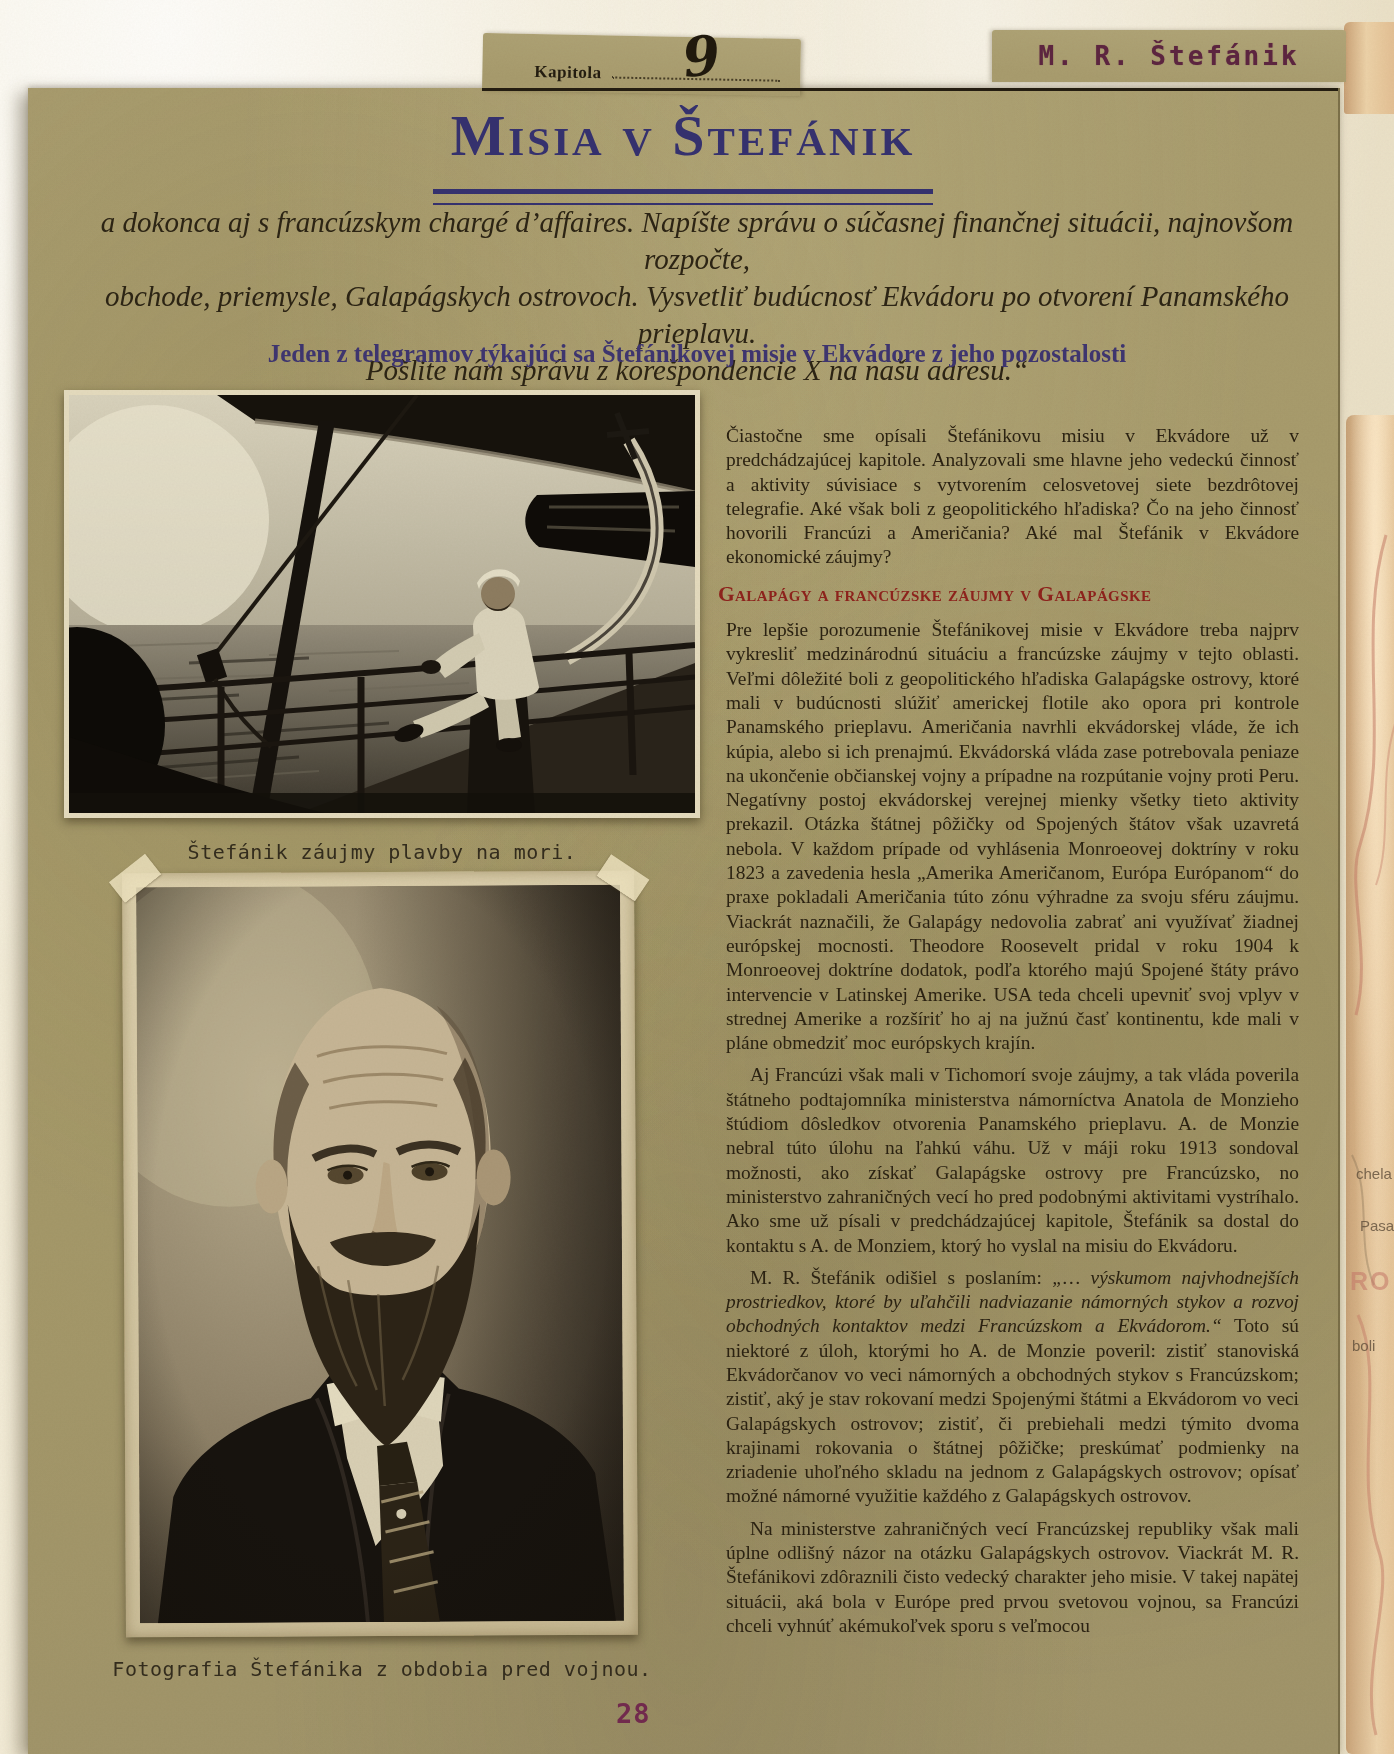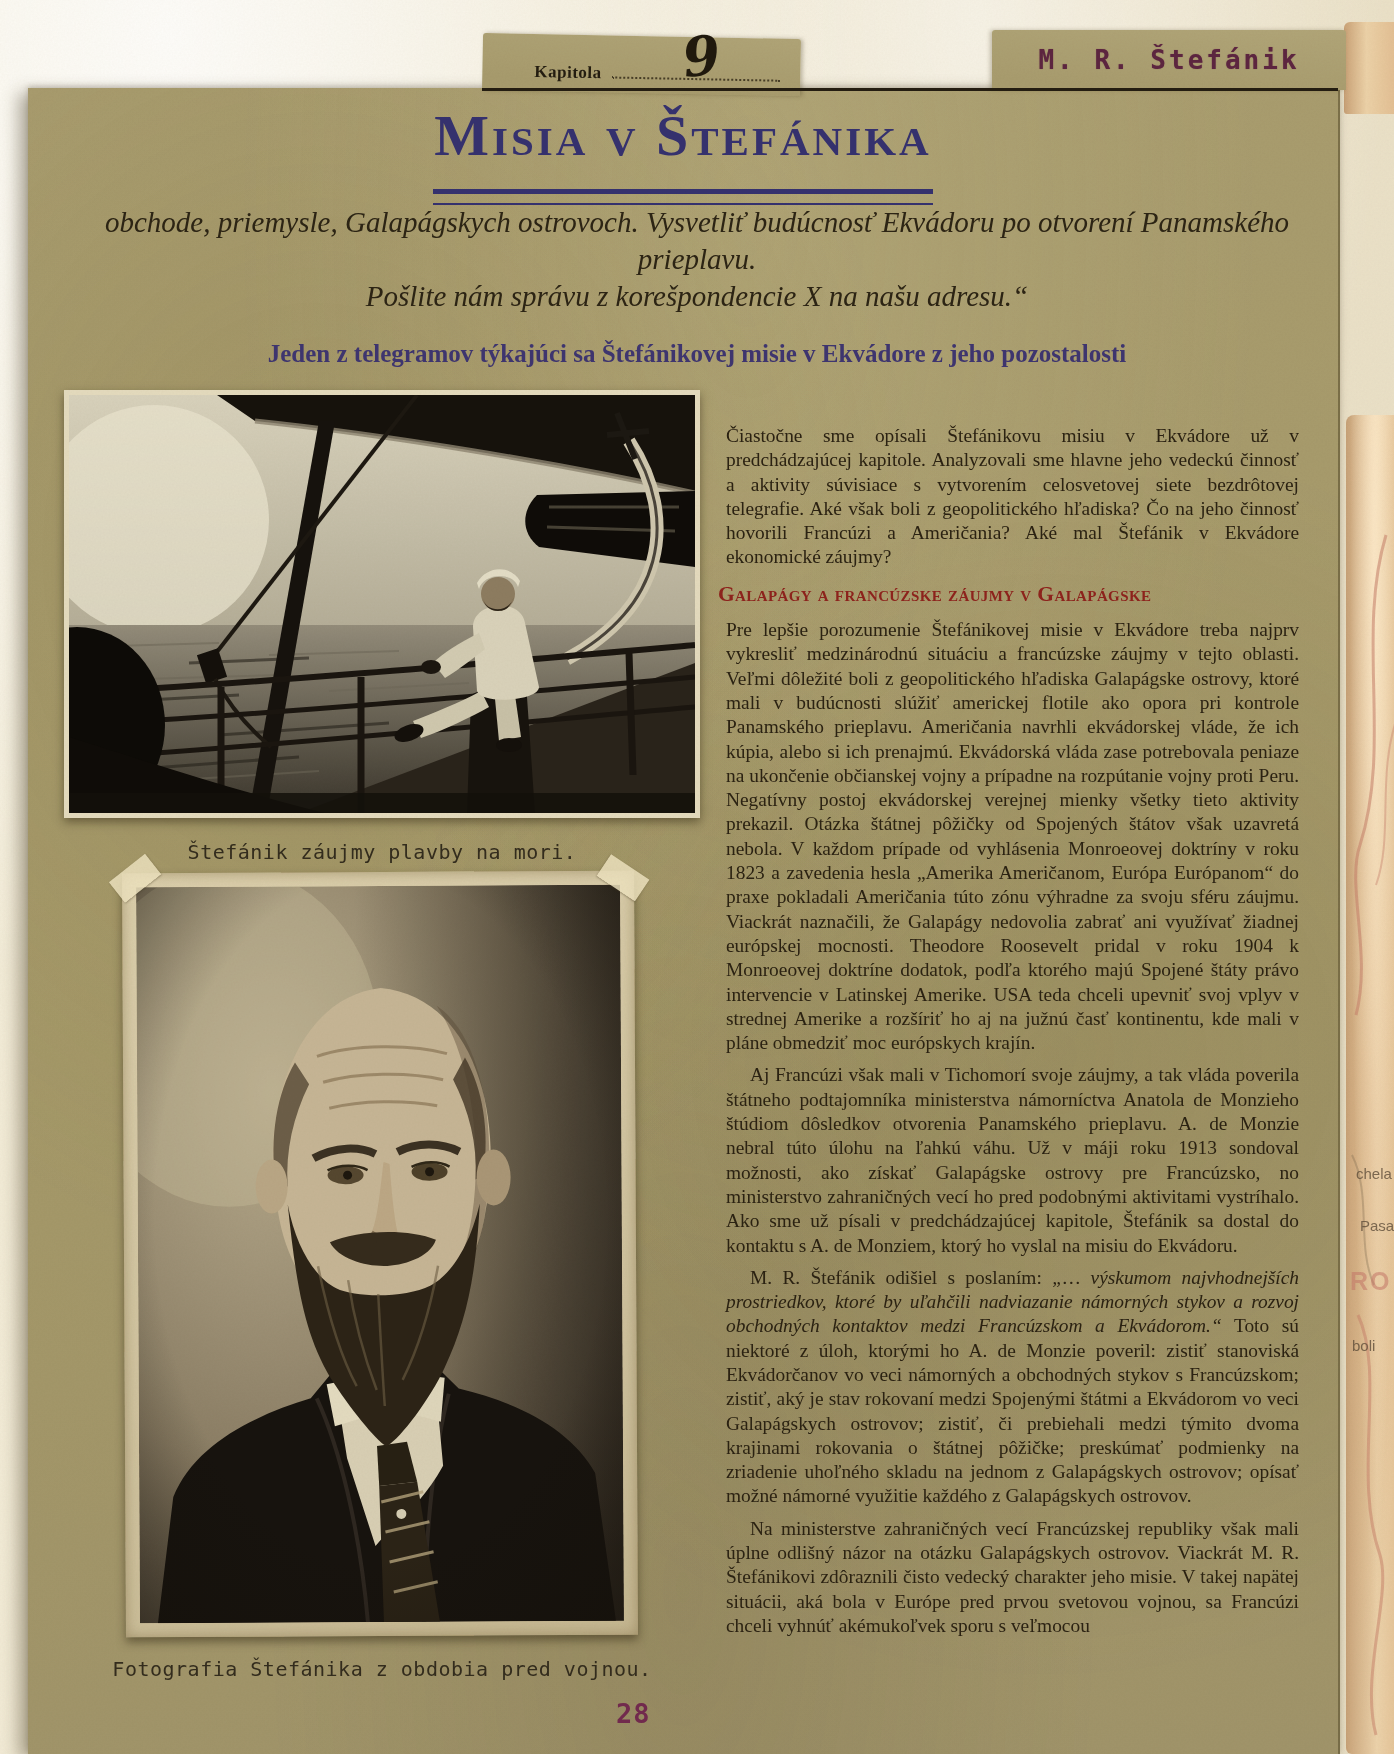"M. R. Štefánik" .tab-name { height: 60px -> 52px }
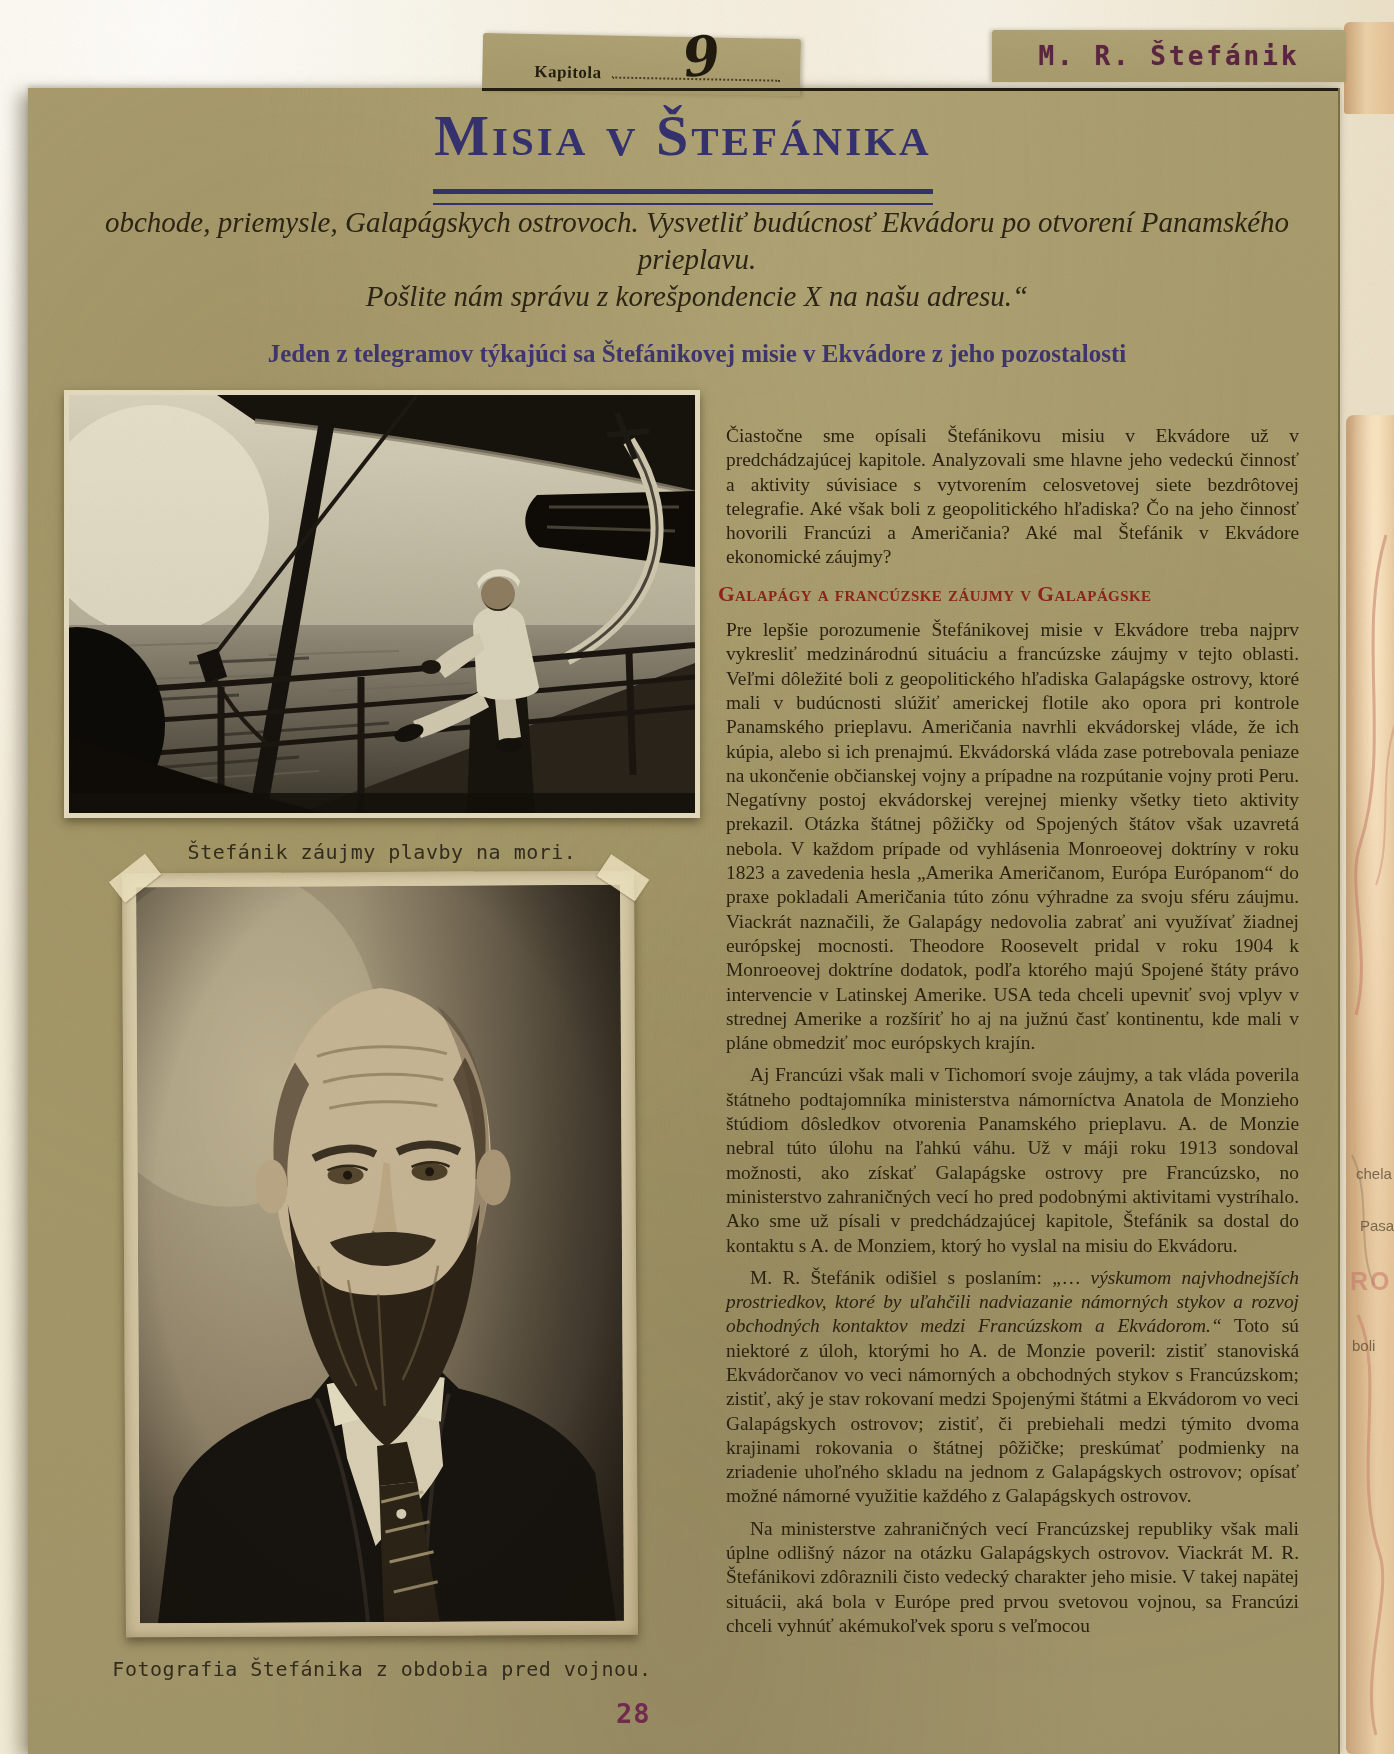"Misia v Štefánika" div.title { text: Štefánika -> Štefánik }
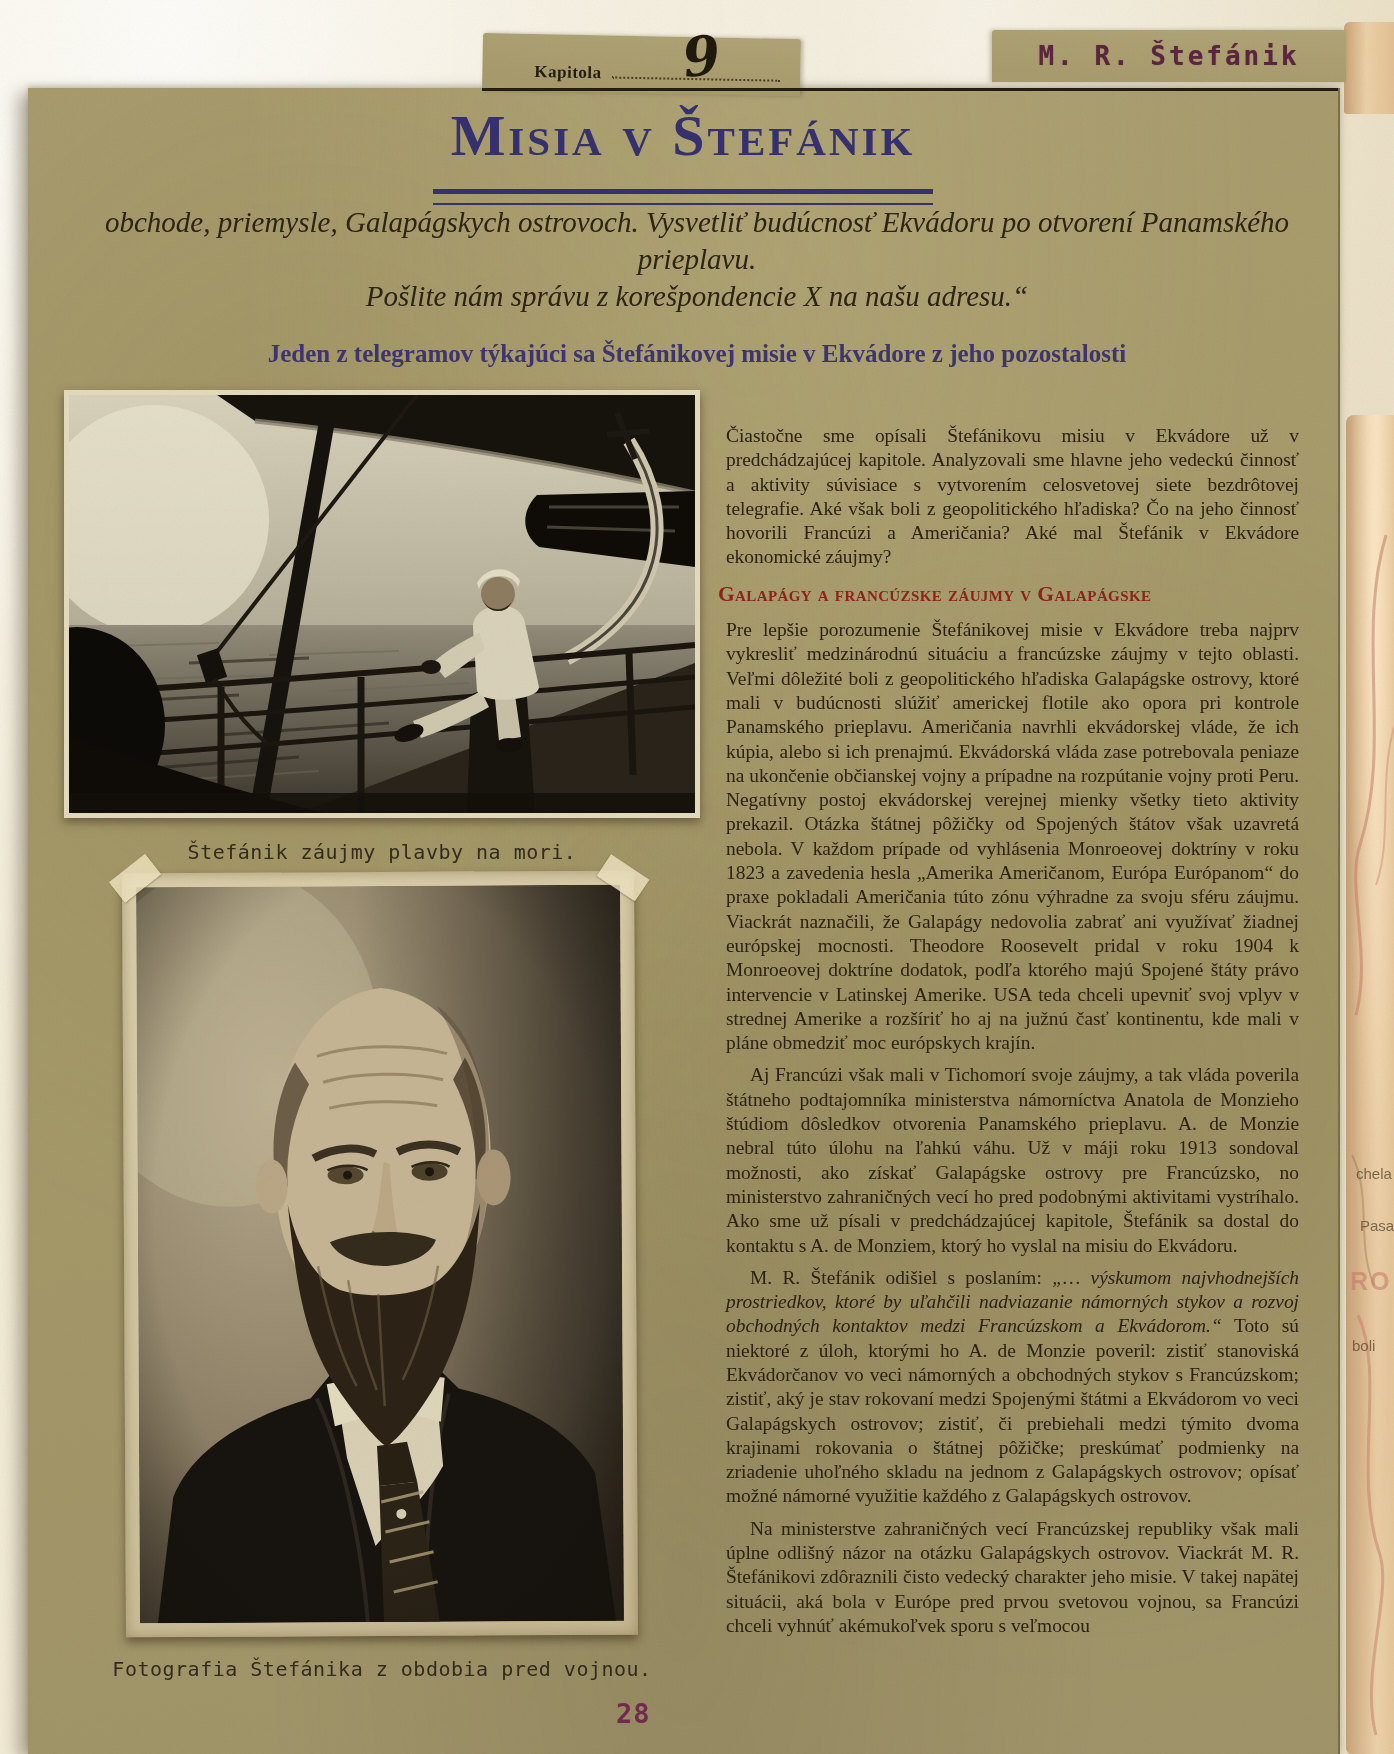"a dokonca aj s francúzskym" div { html: none -> <div>a dokonca aj s francúzskym chargé d’affaires. Napíšte správu o súčasnej finančnej situácii, najnovšom rozpočte,</div> }
